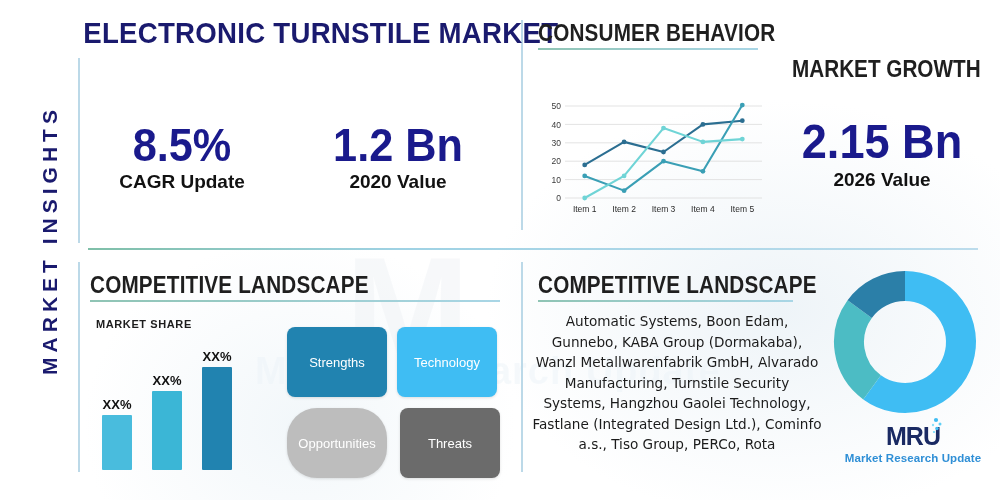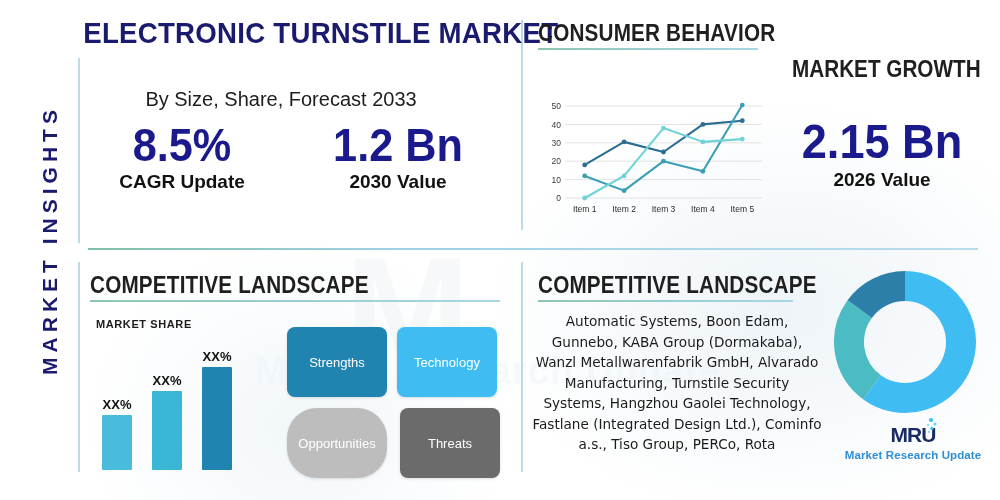"By Size, Share, Forecast 2033" div.subtitle { html: <div>By Size, Share, Forecast 2033</div> -> none }
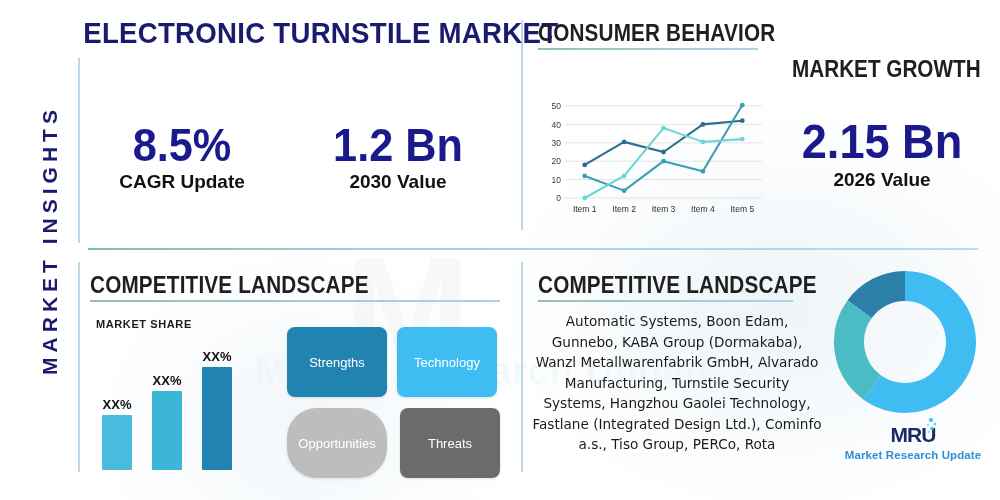"2030 Value" div.lab { text: 2030 -> 2020 }
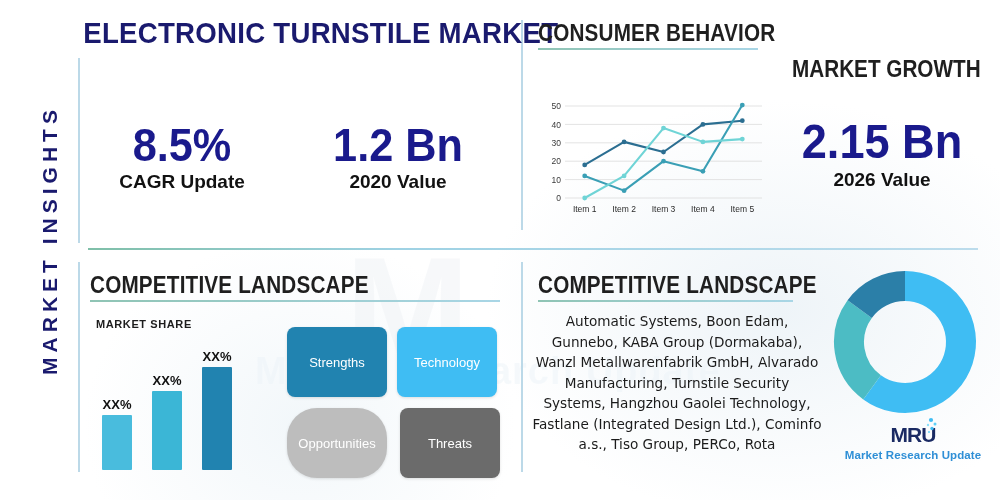"MRU" .logo-mru { font-size: 21px -> 25px }
